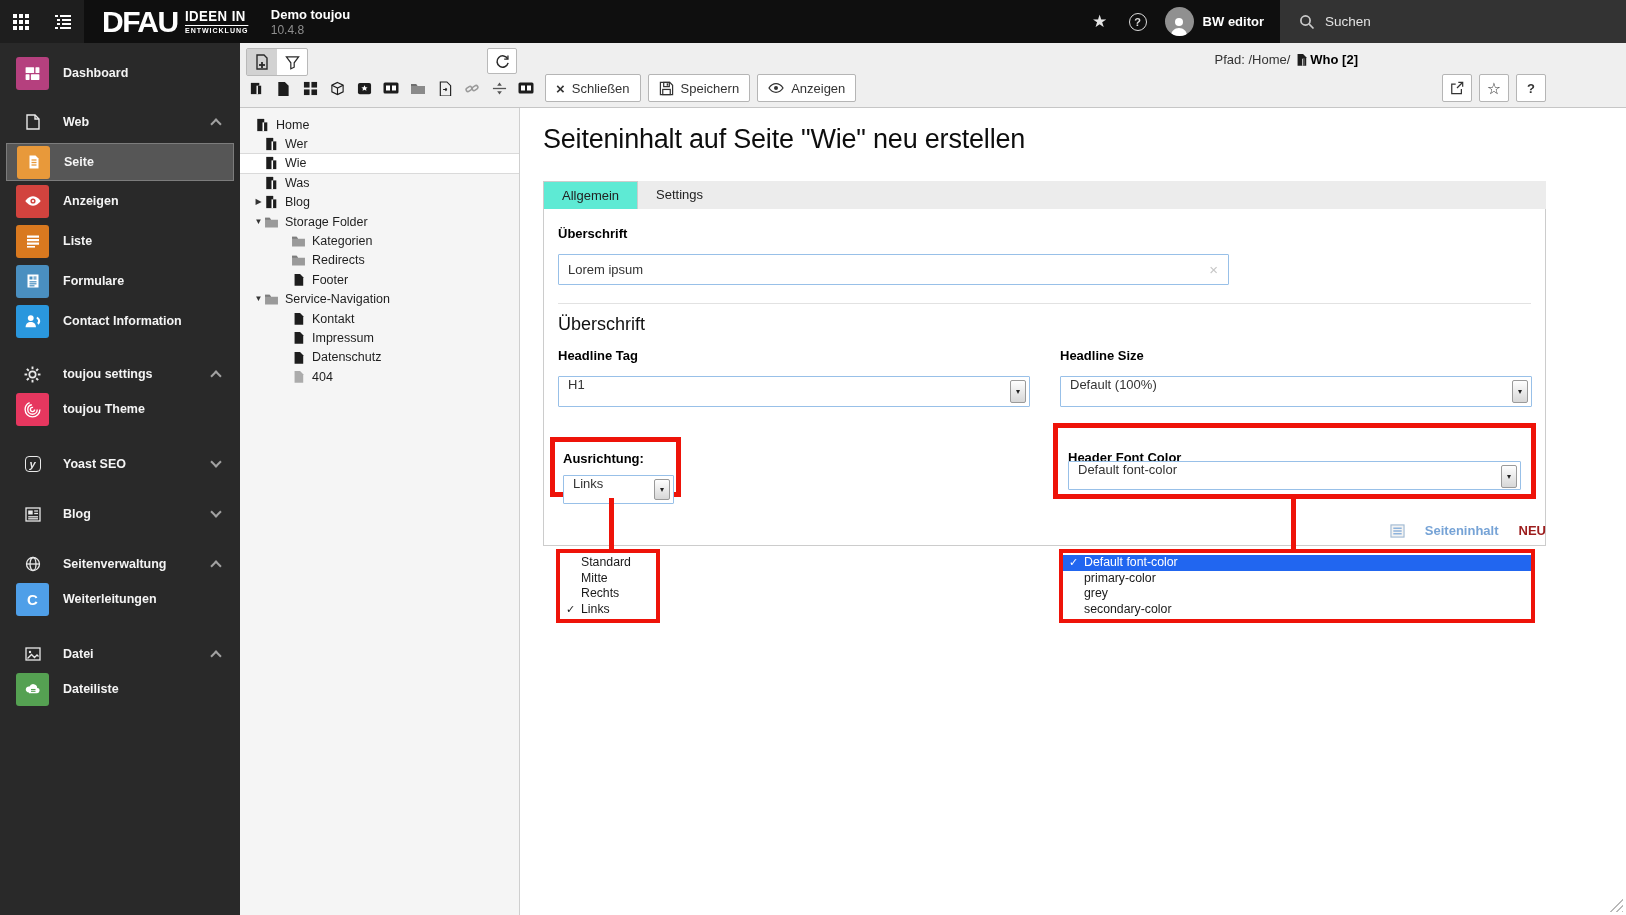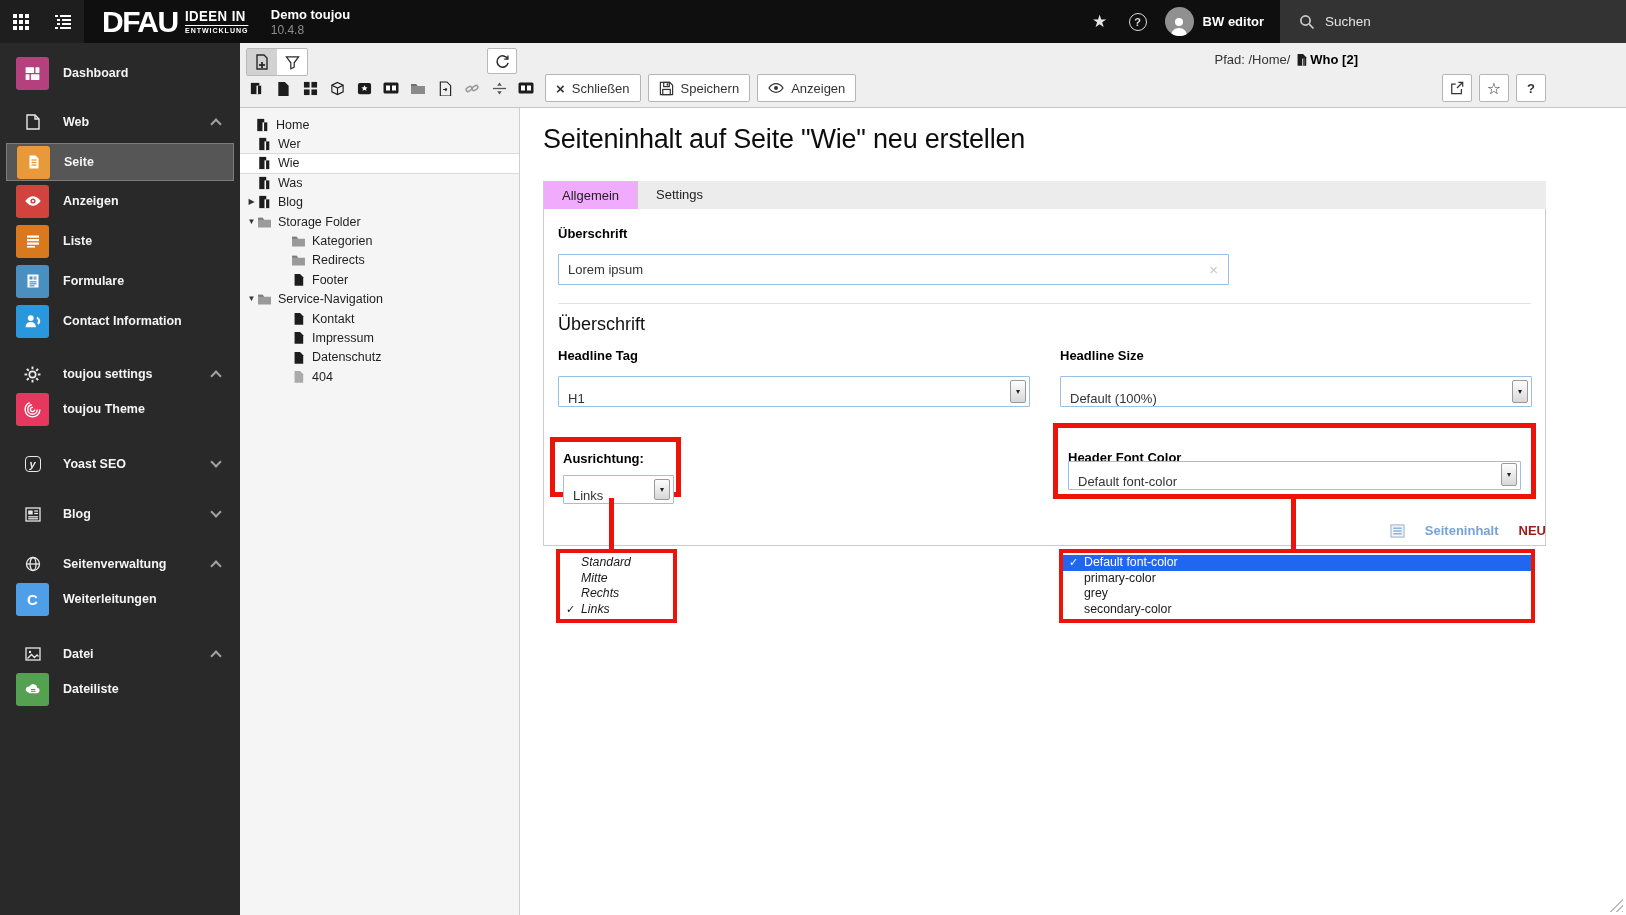"Wer" .d1 { padding-left: 6px -> 13px }
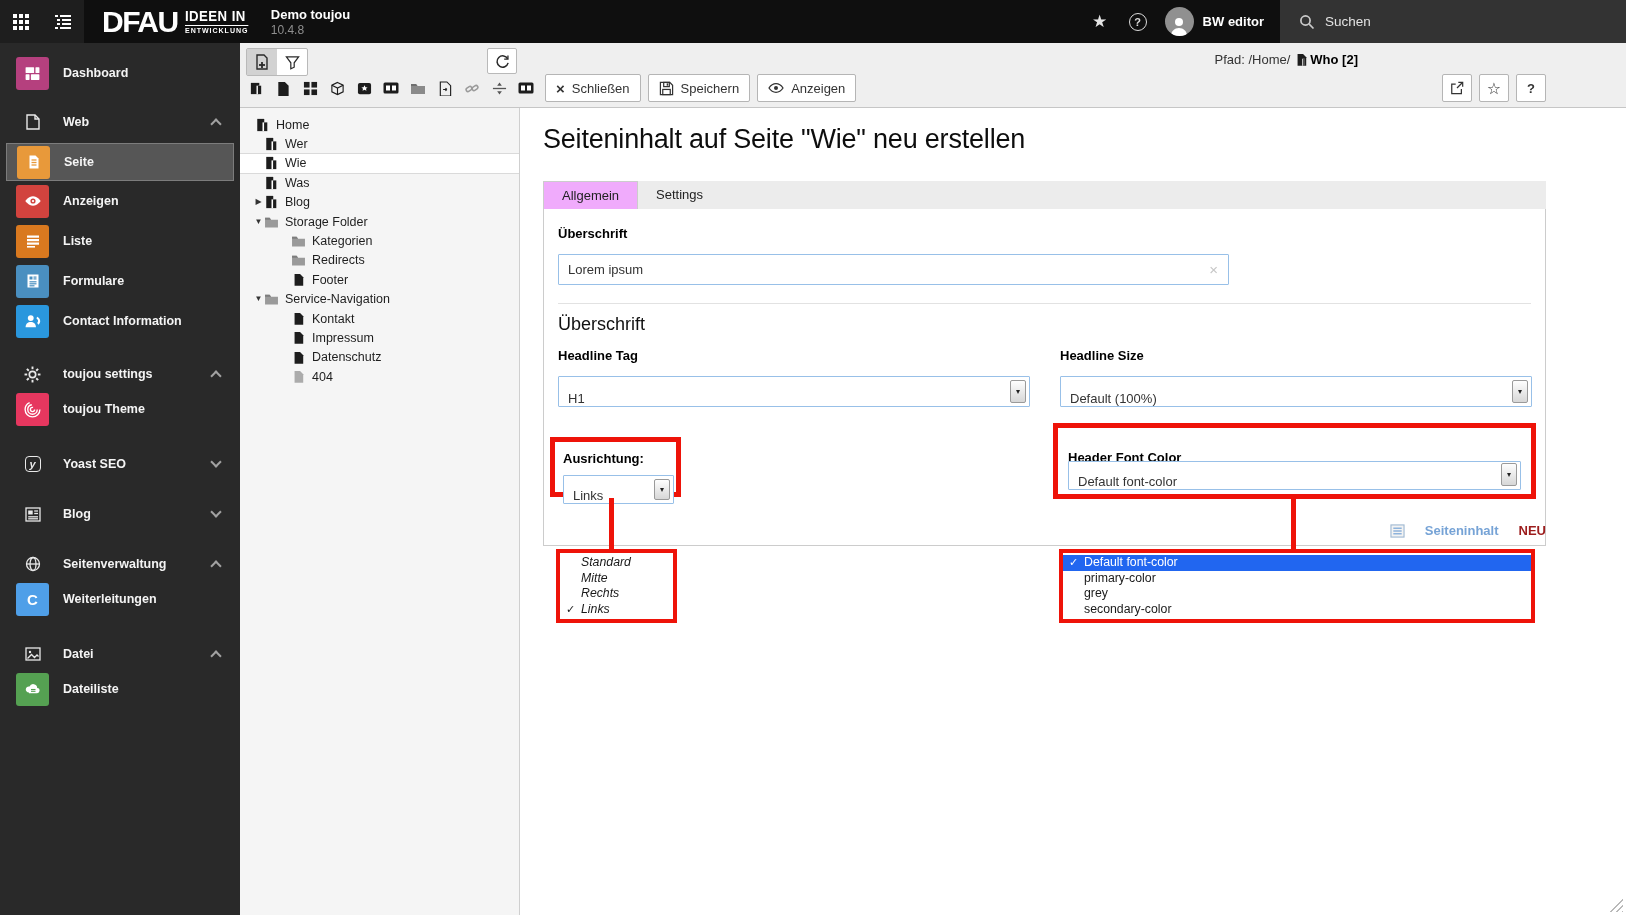"Allgemein" .tab.active { background: #f0abfc -> #5eead4 }
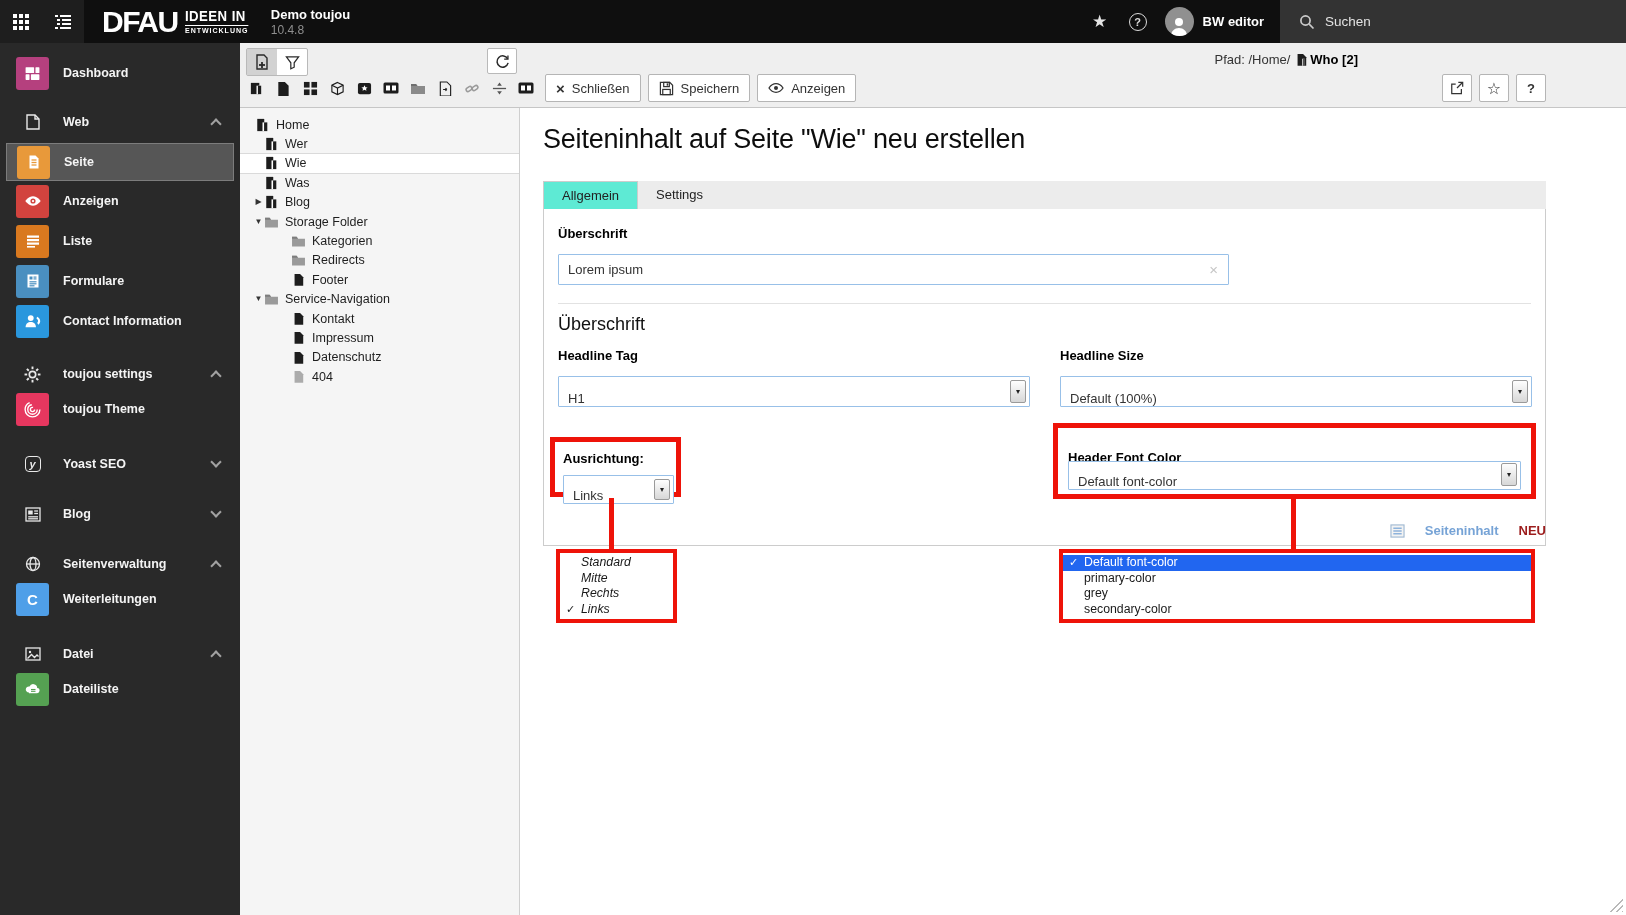"H1" .selectbox { align-items: flex-end -> flex-start }
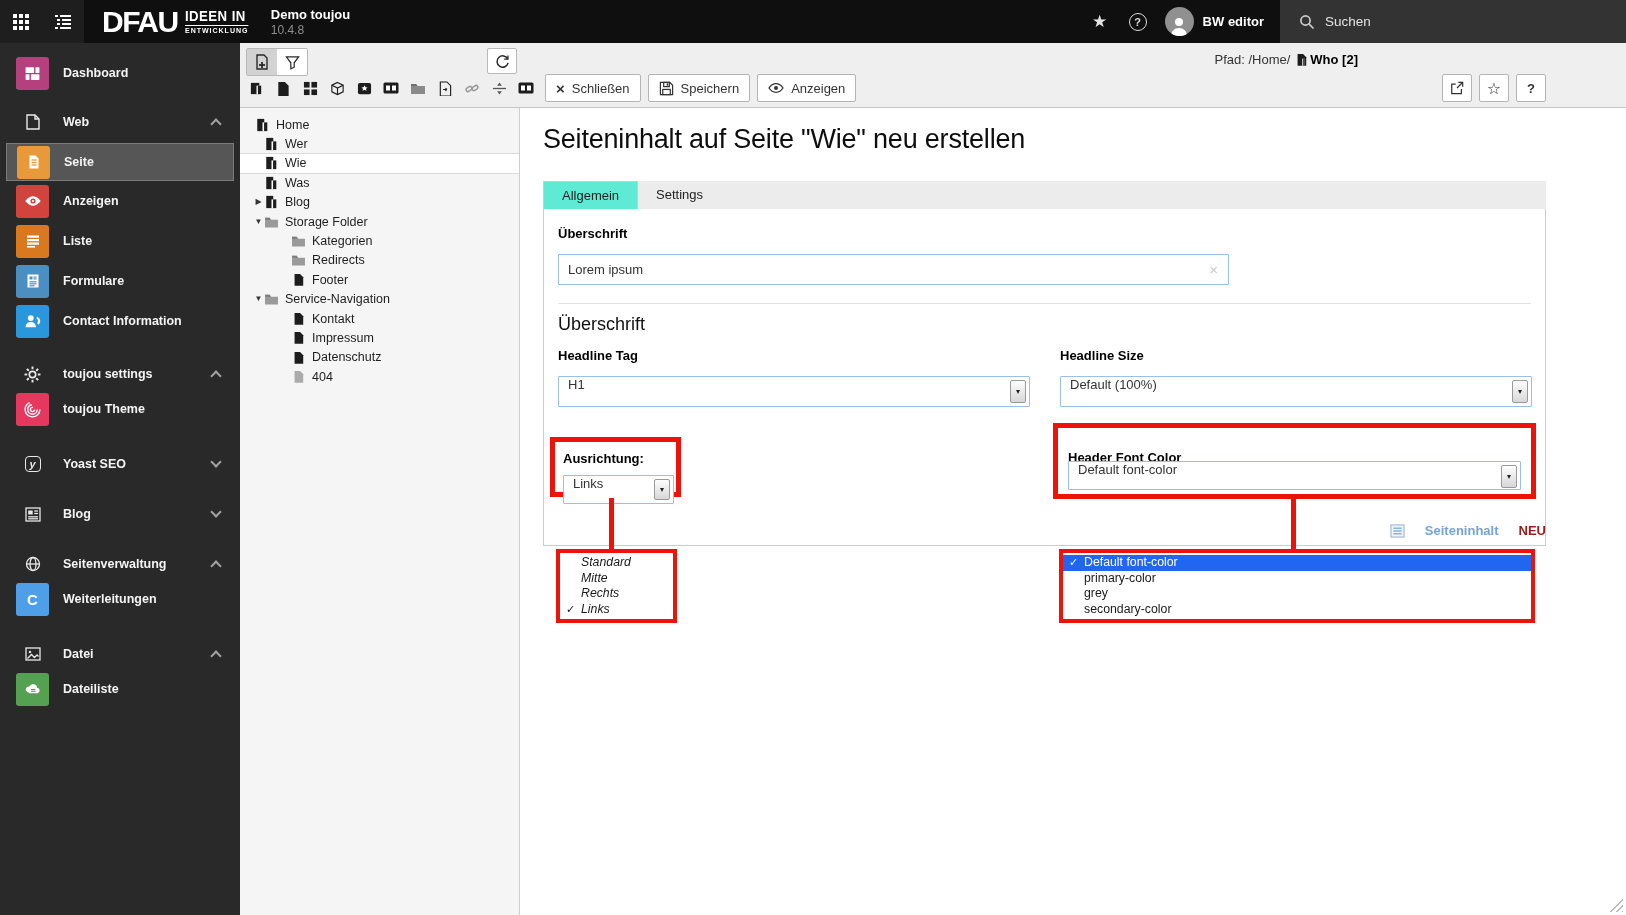"Standard" #dd-align { font-style: italic -> none; width: 121px -> 104px }
